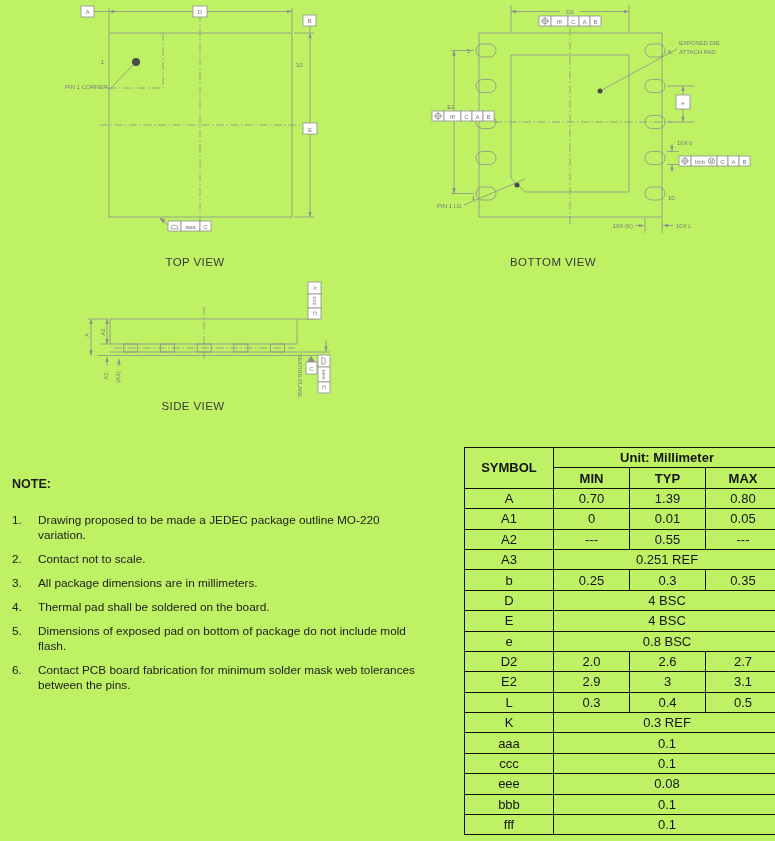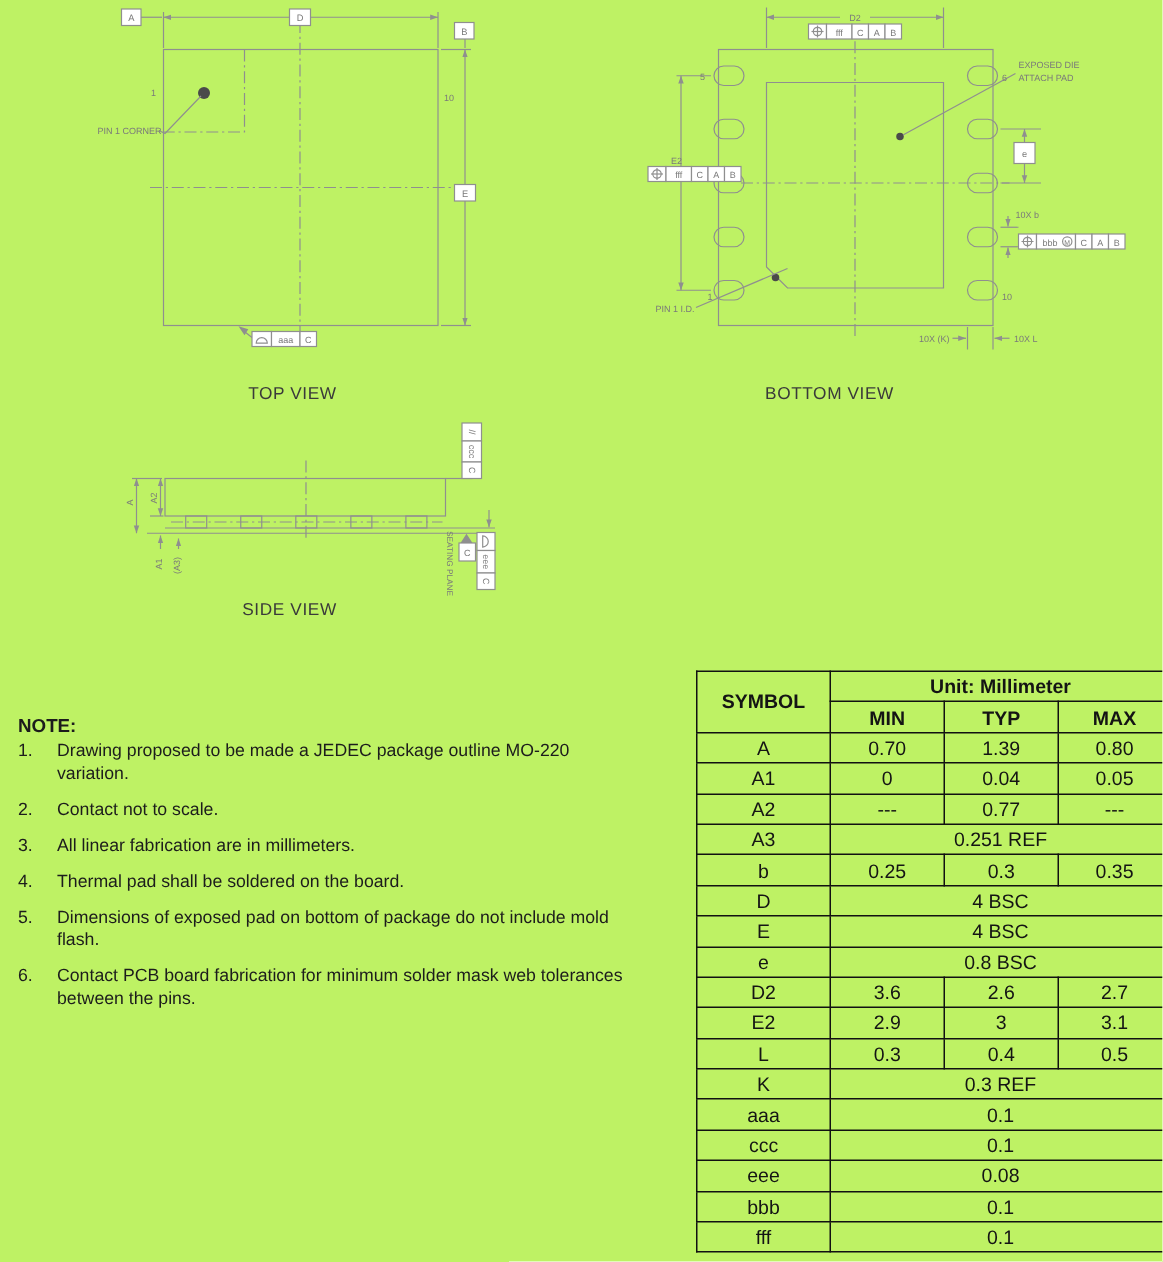"NOTE:" .notes-heading { margin-bottom: 2px -> 22px }
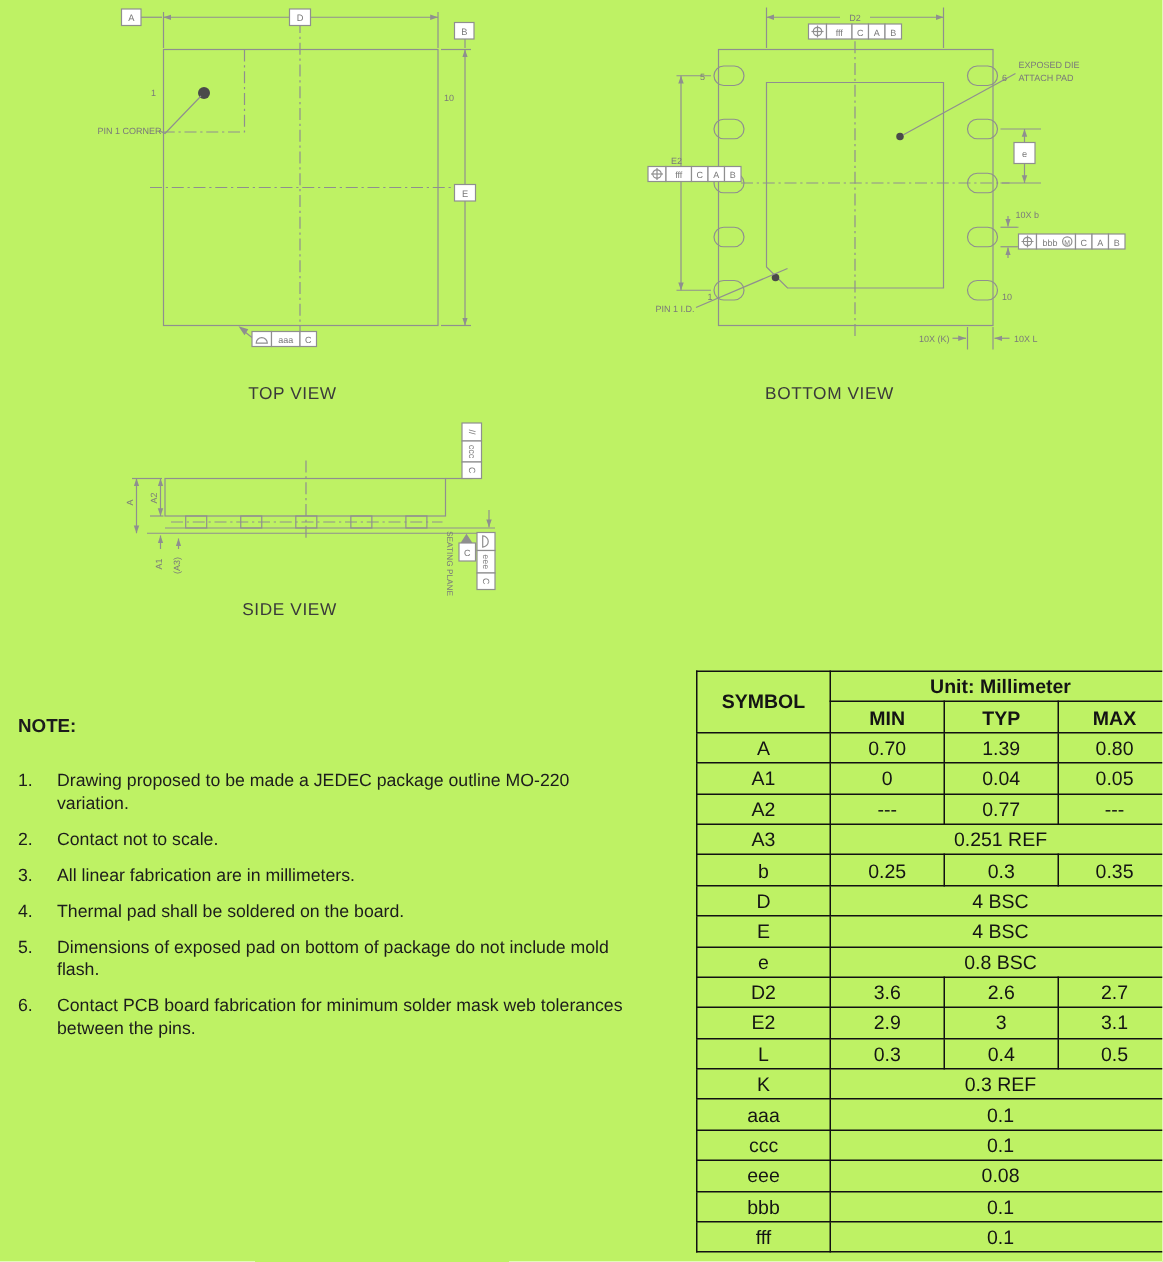"0.04" td { text: 0.04 -> 0.01 }
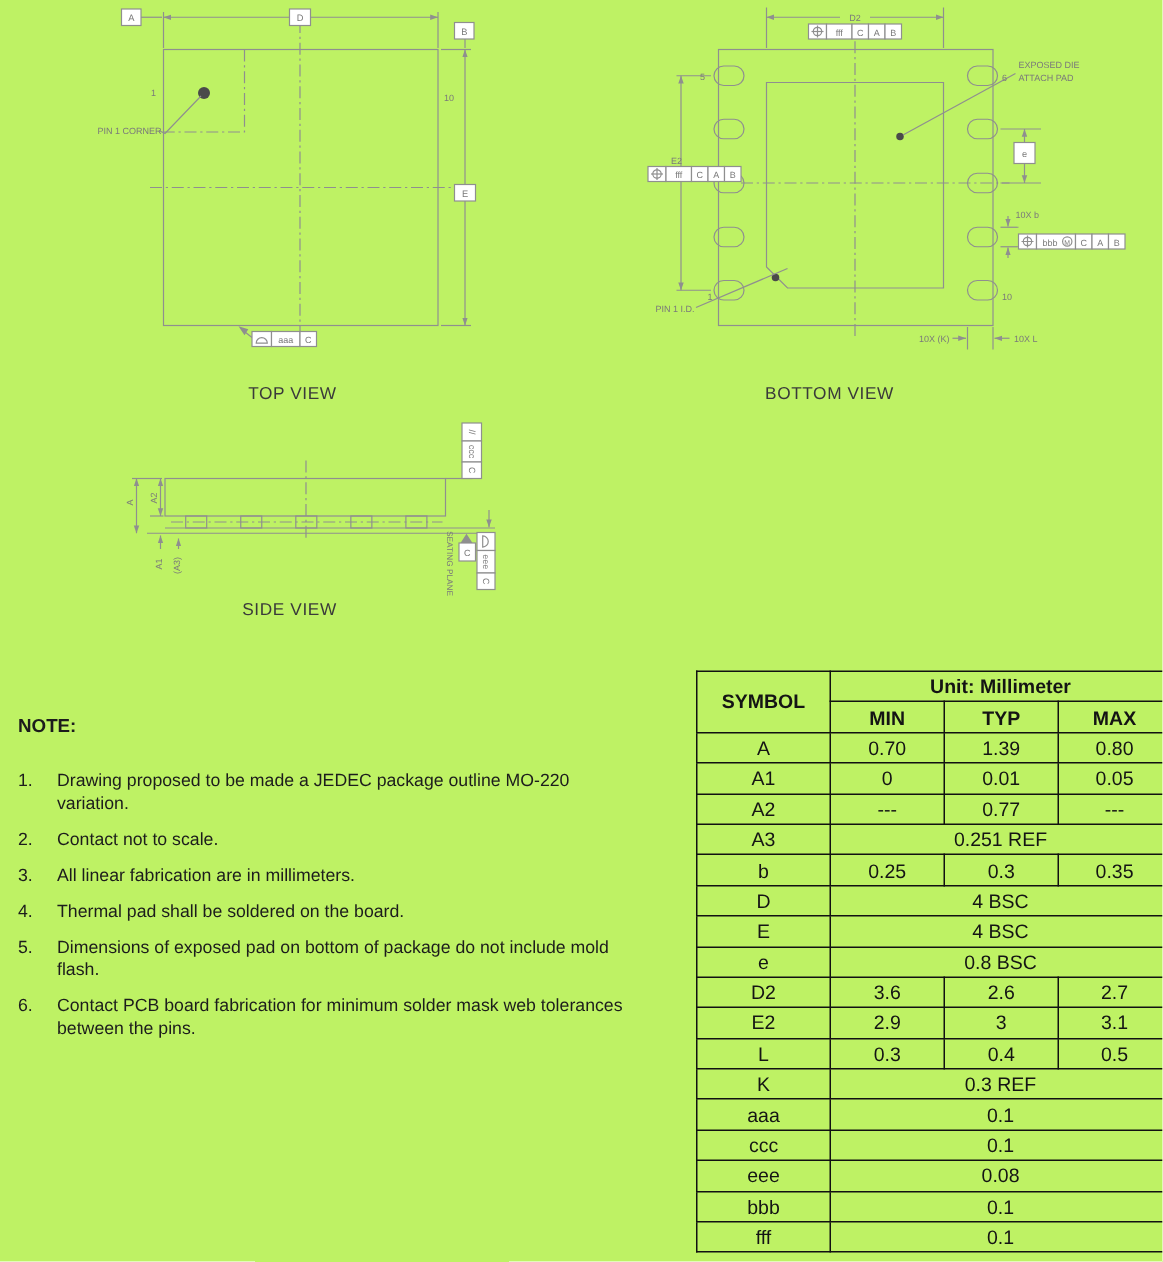"0.77" td { text: 0.77 -> 0.55 }
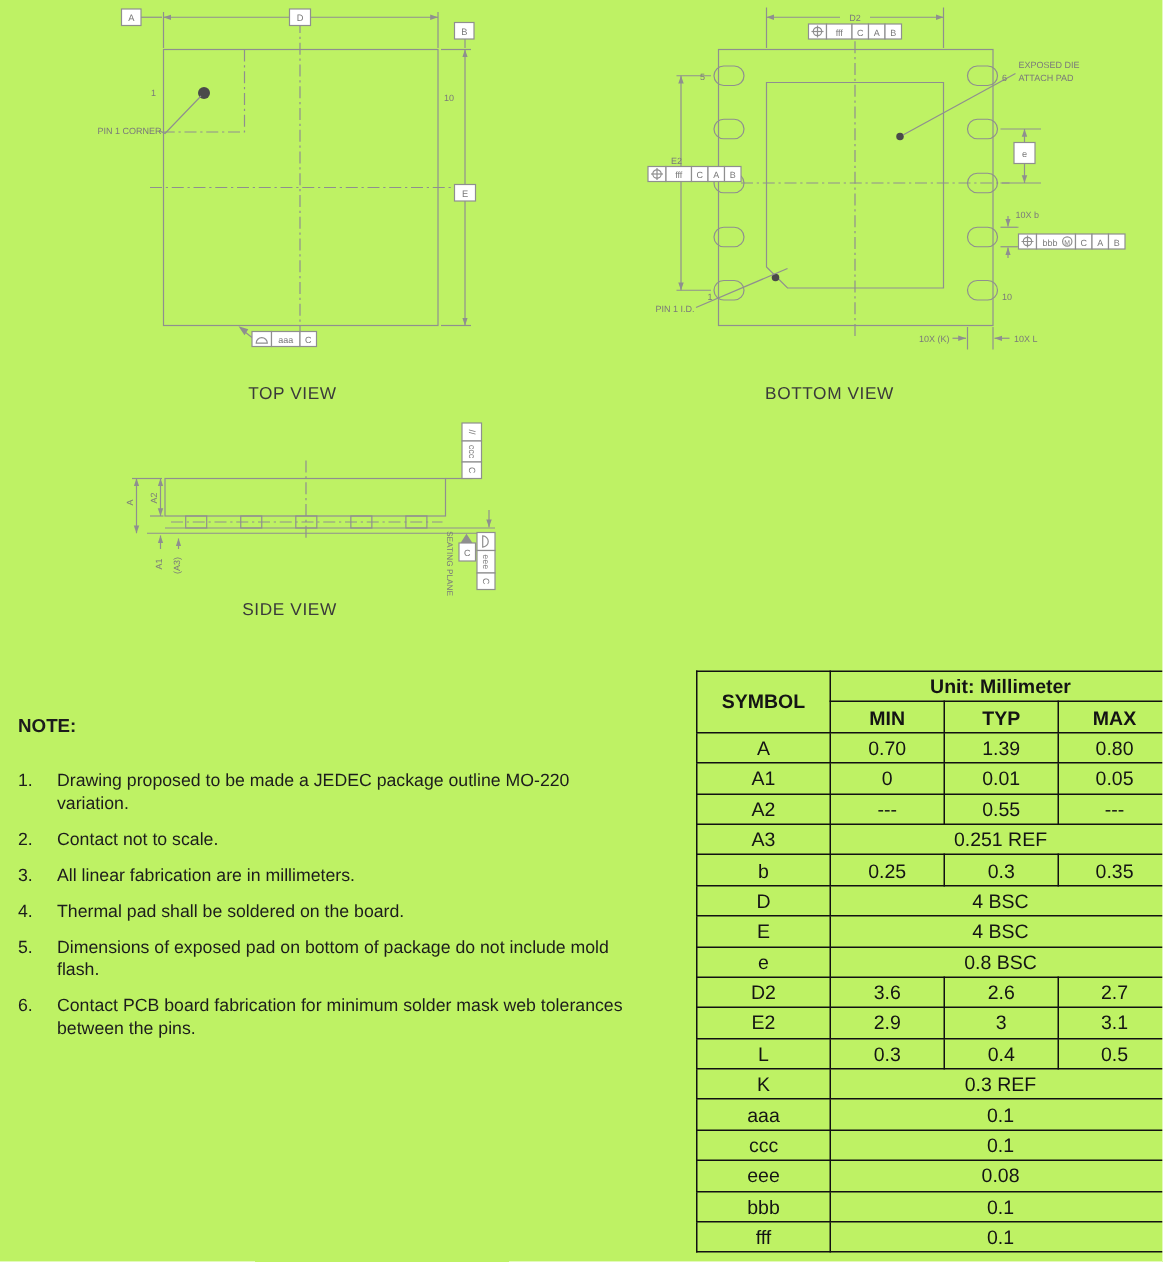"All linear fabrication are in" span.note-text { text: linear fabrication -> package dimensions }
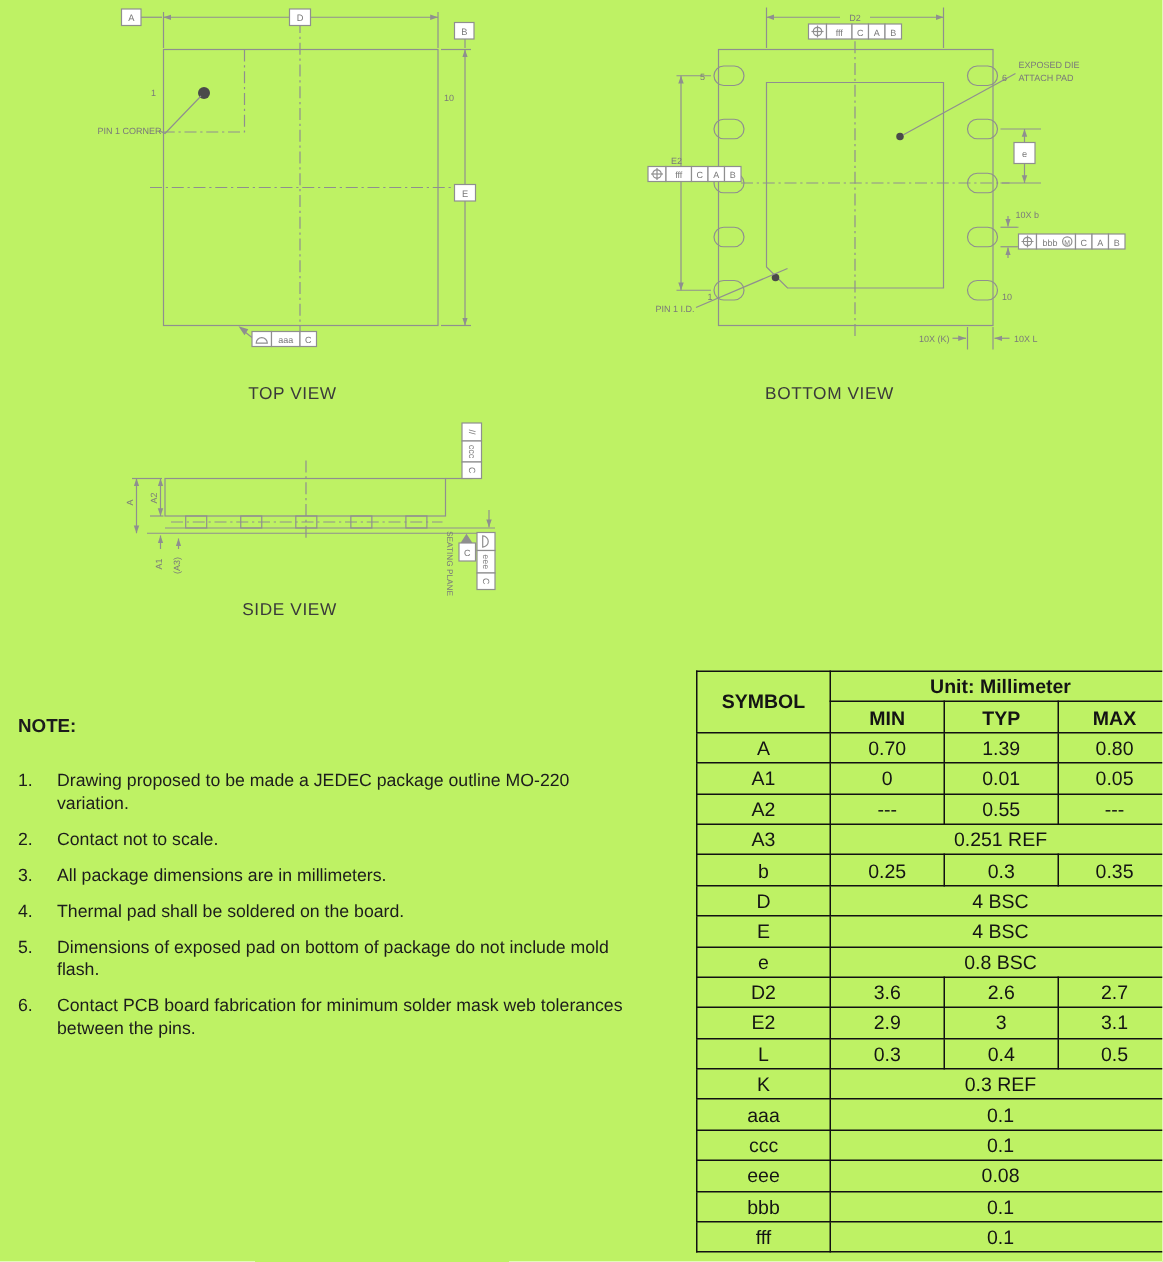"3.6" td { text: 3.6 -> 2.0 }
